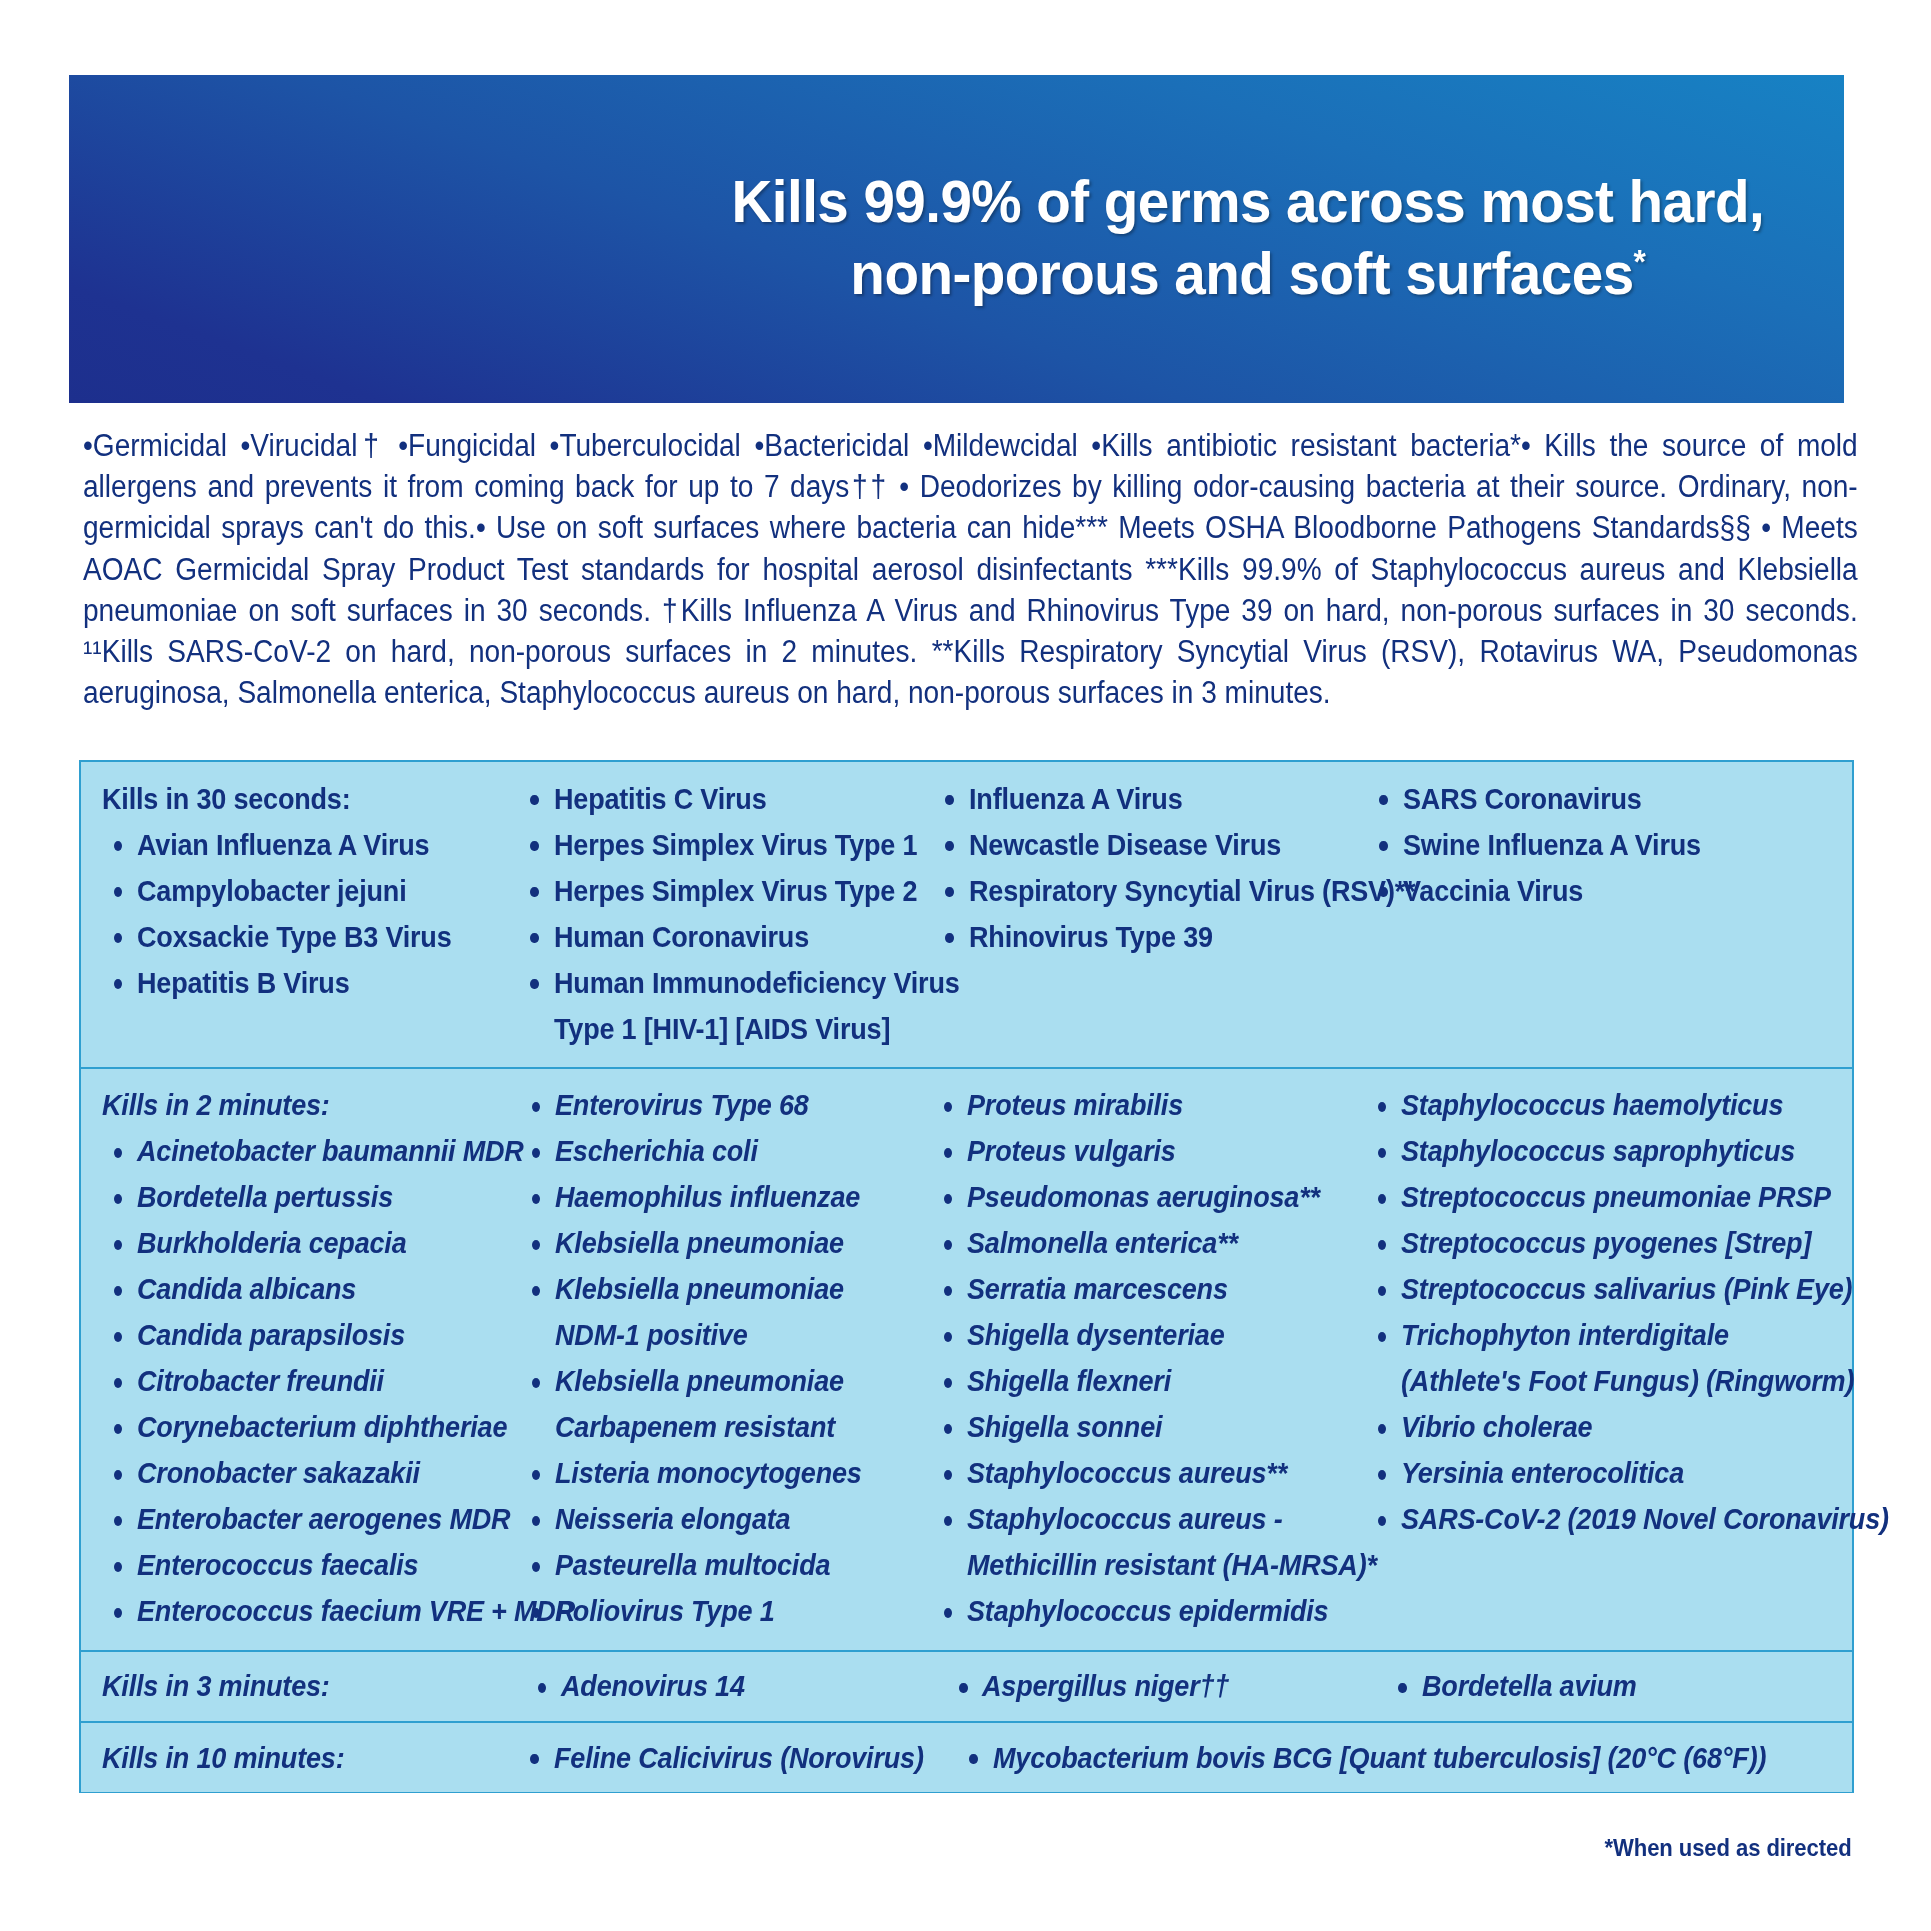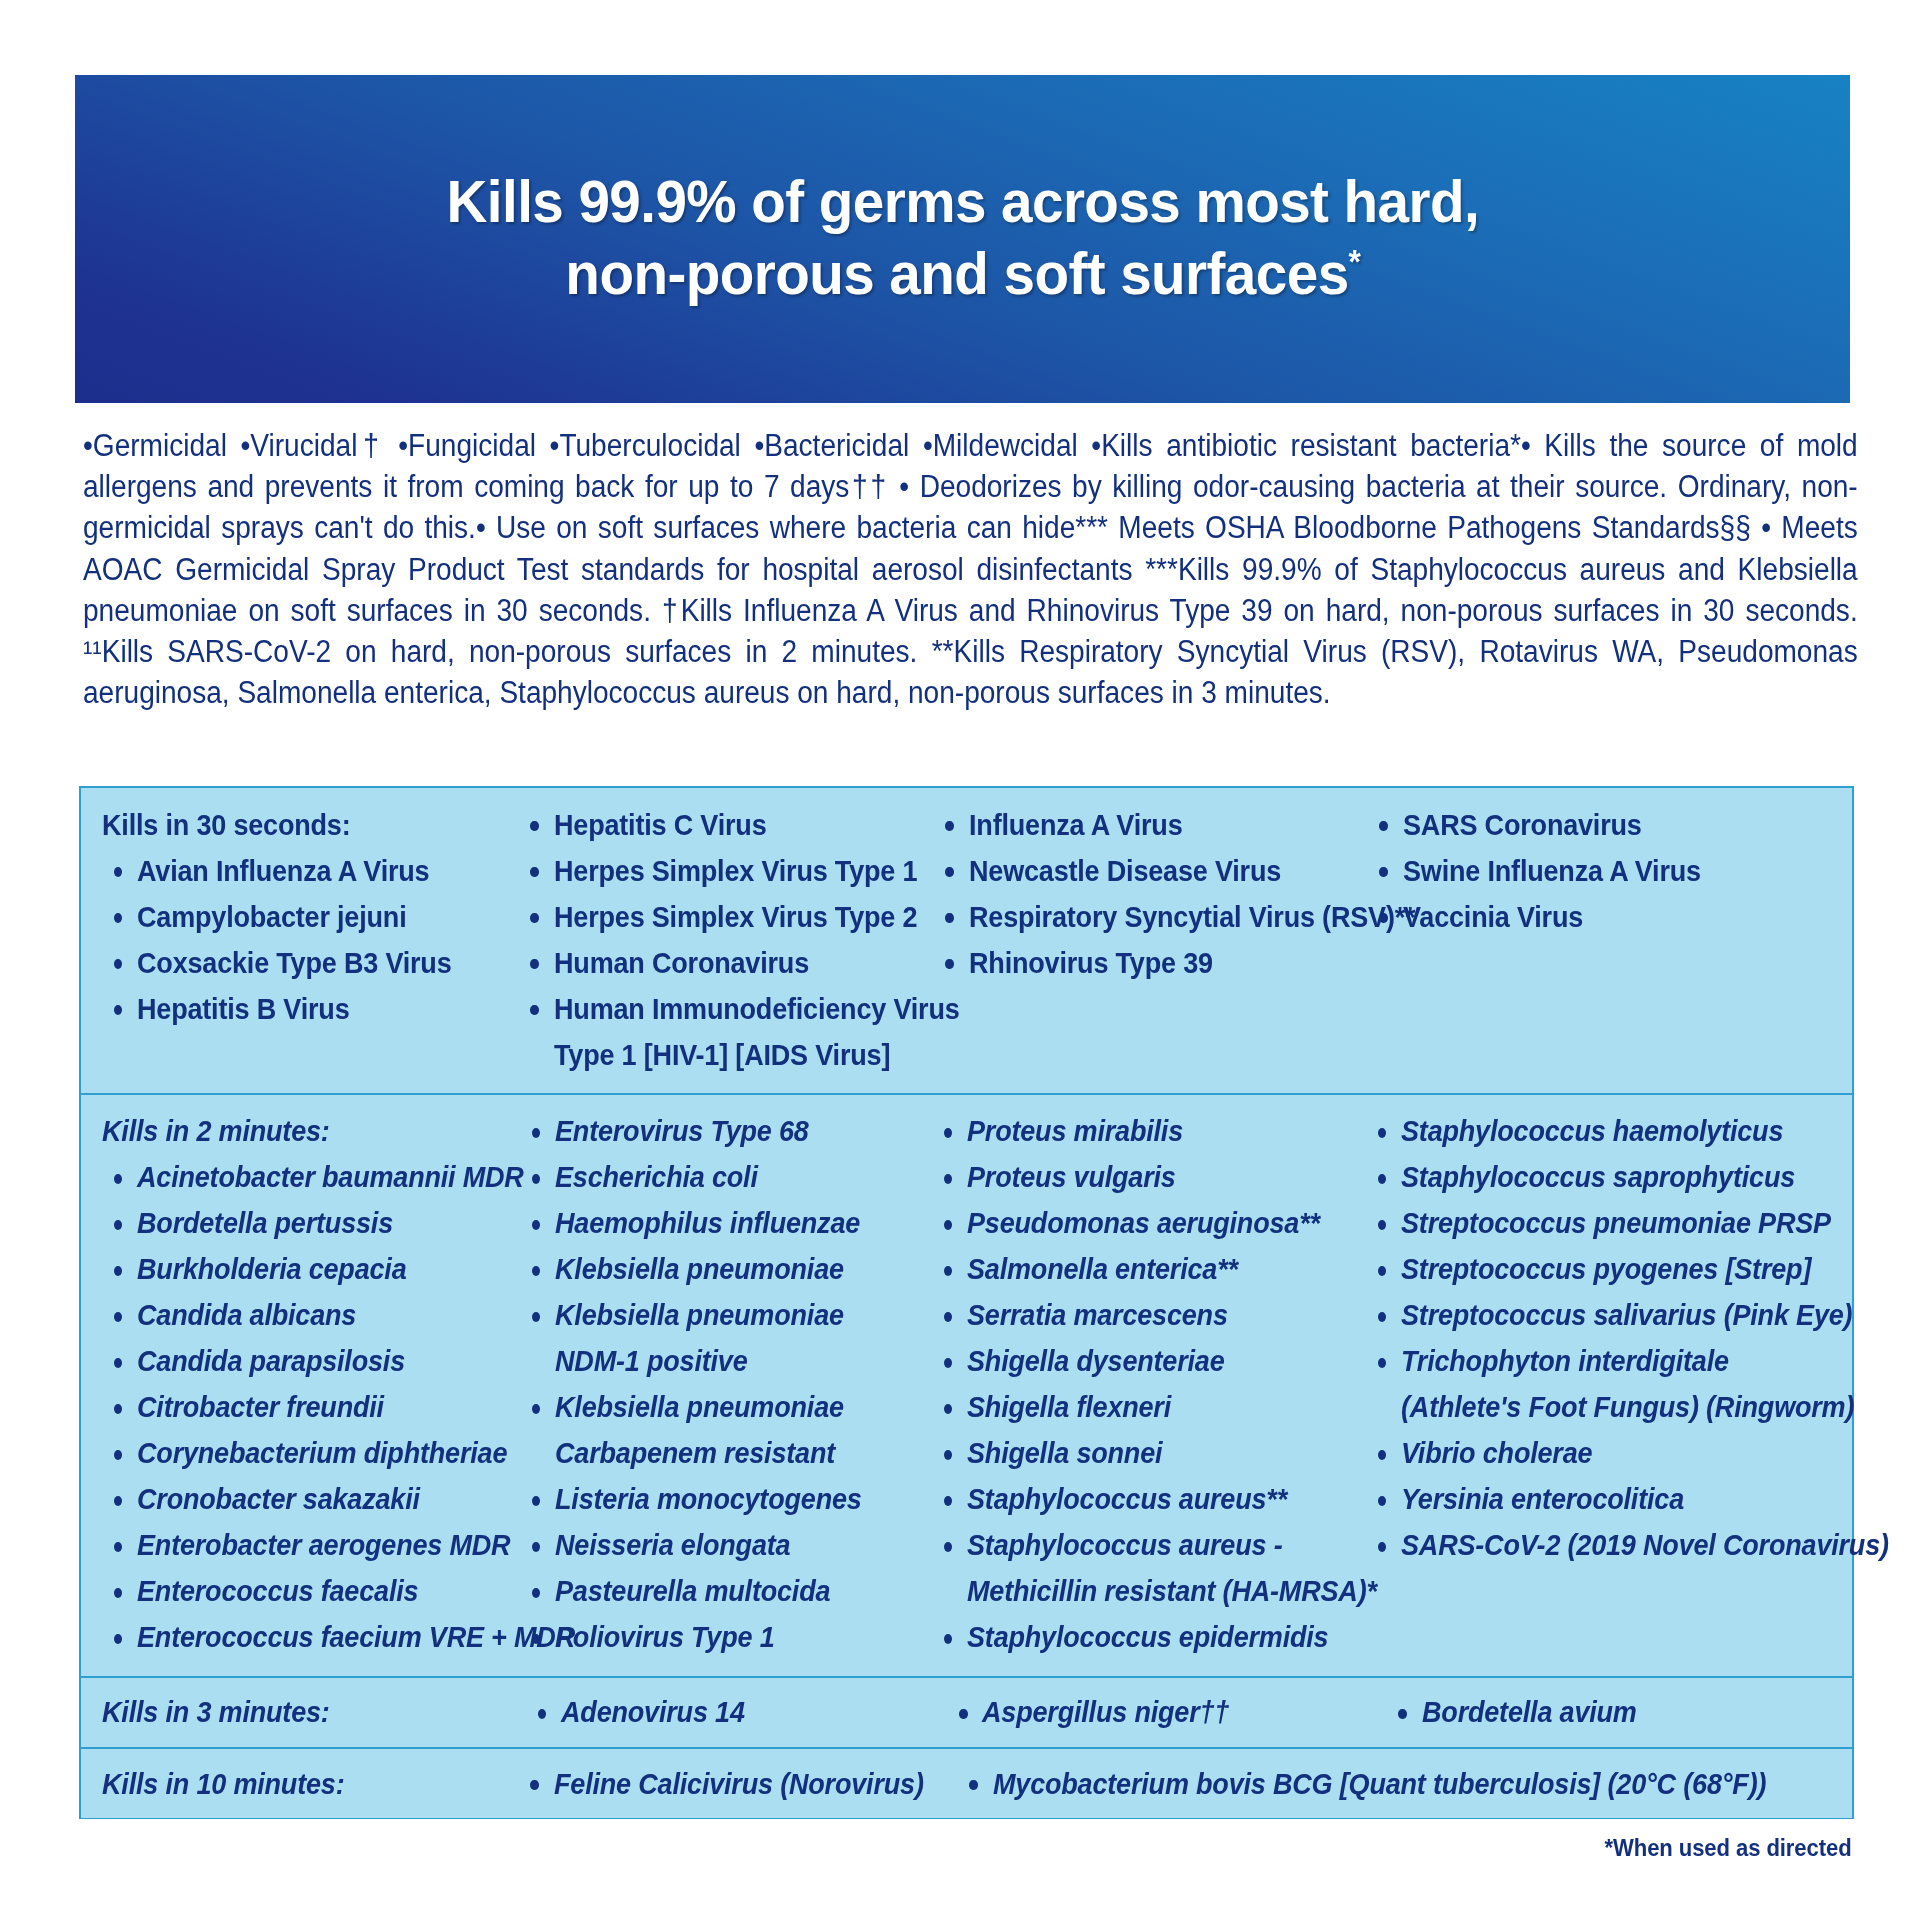"Kills 99.9% of germs across" .banner { justify-content: center -> flex-end; left: 75px -> 69px }
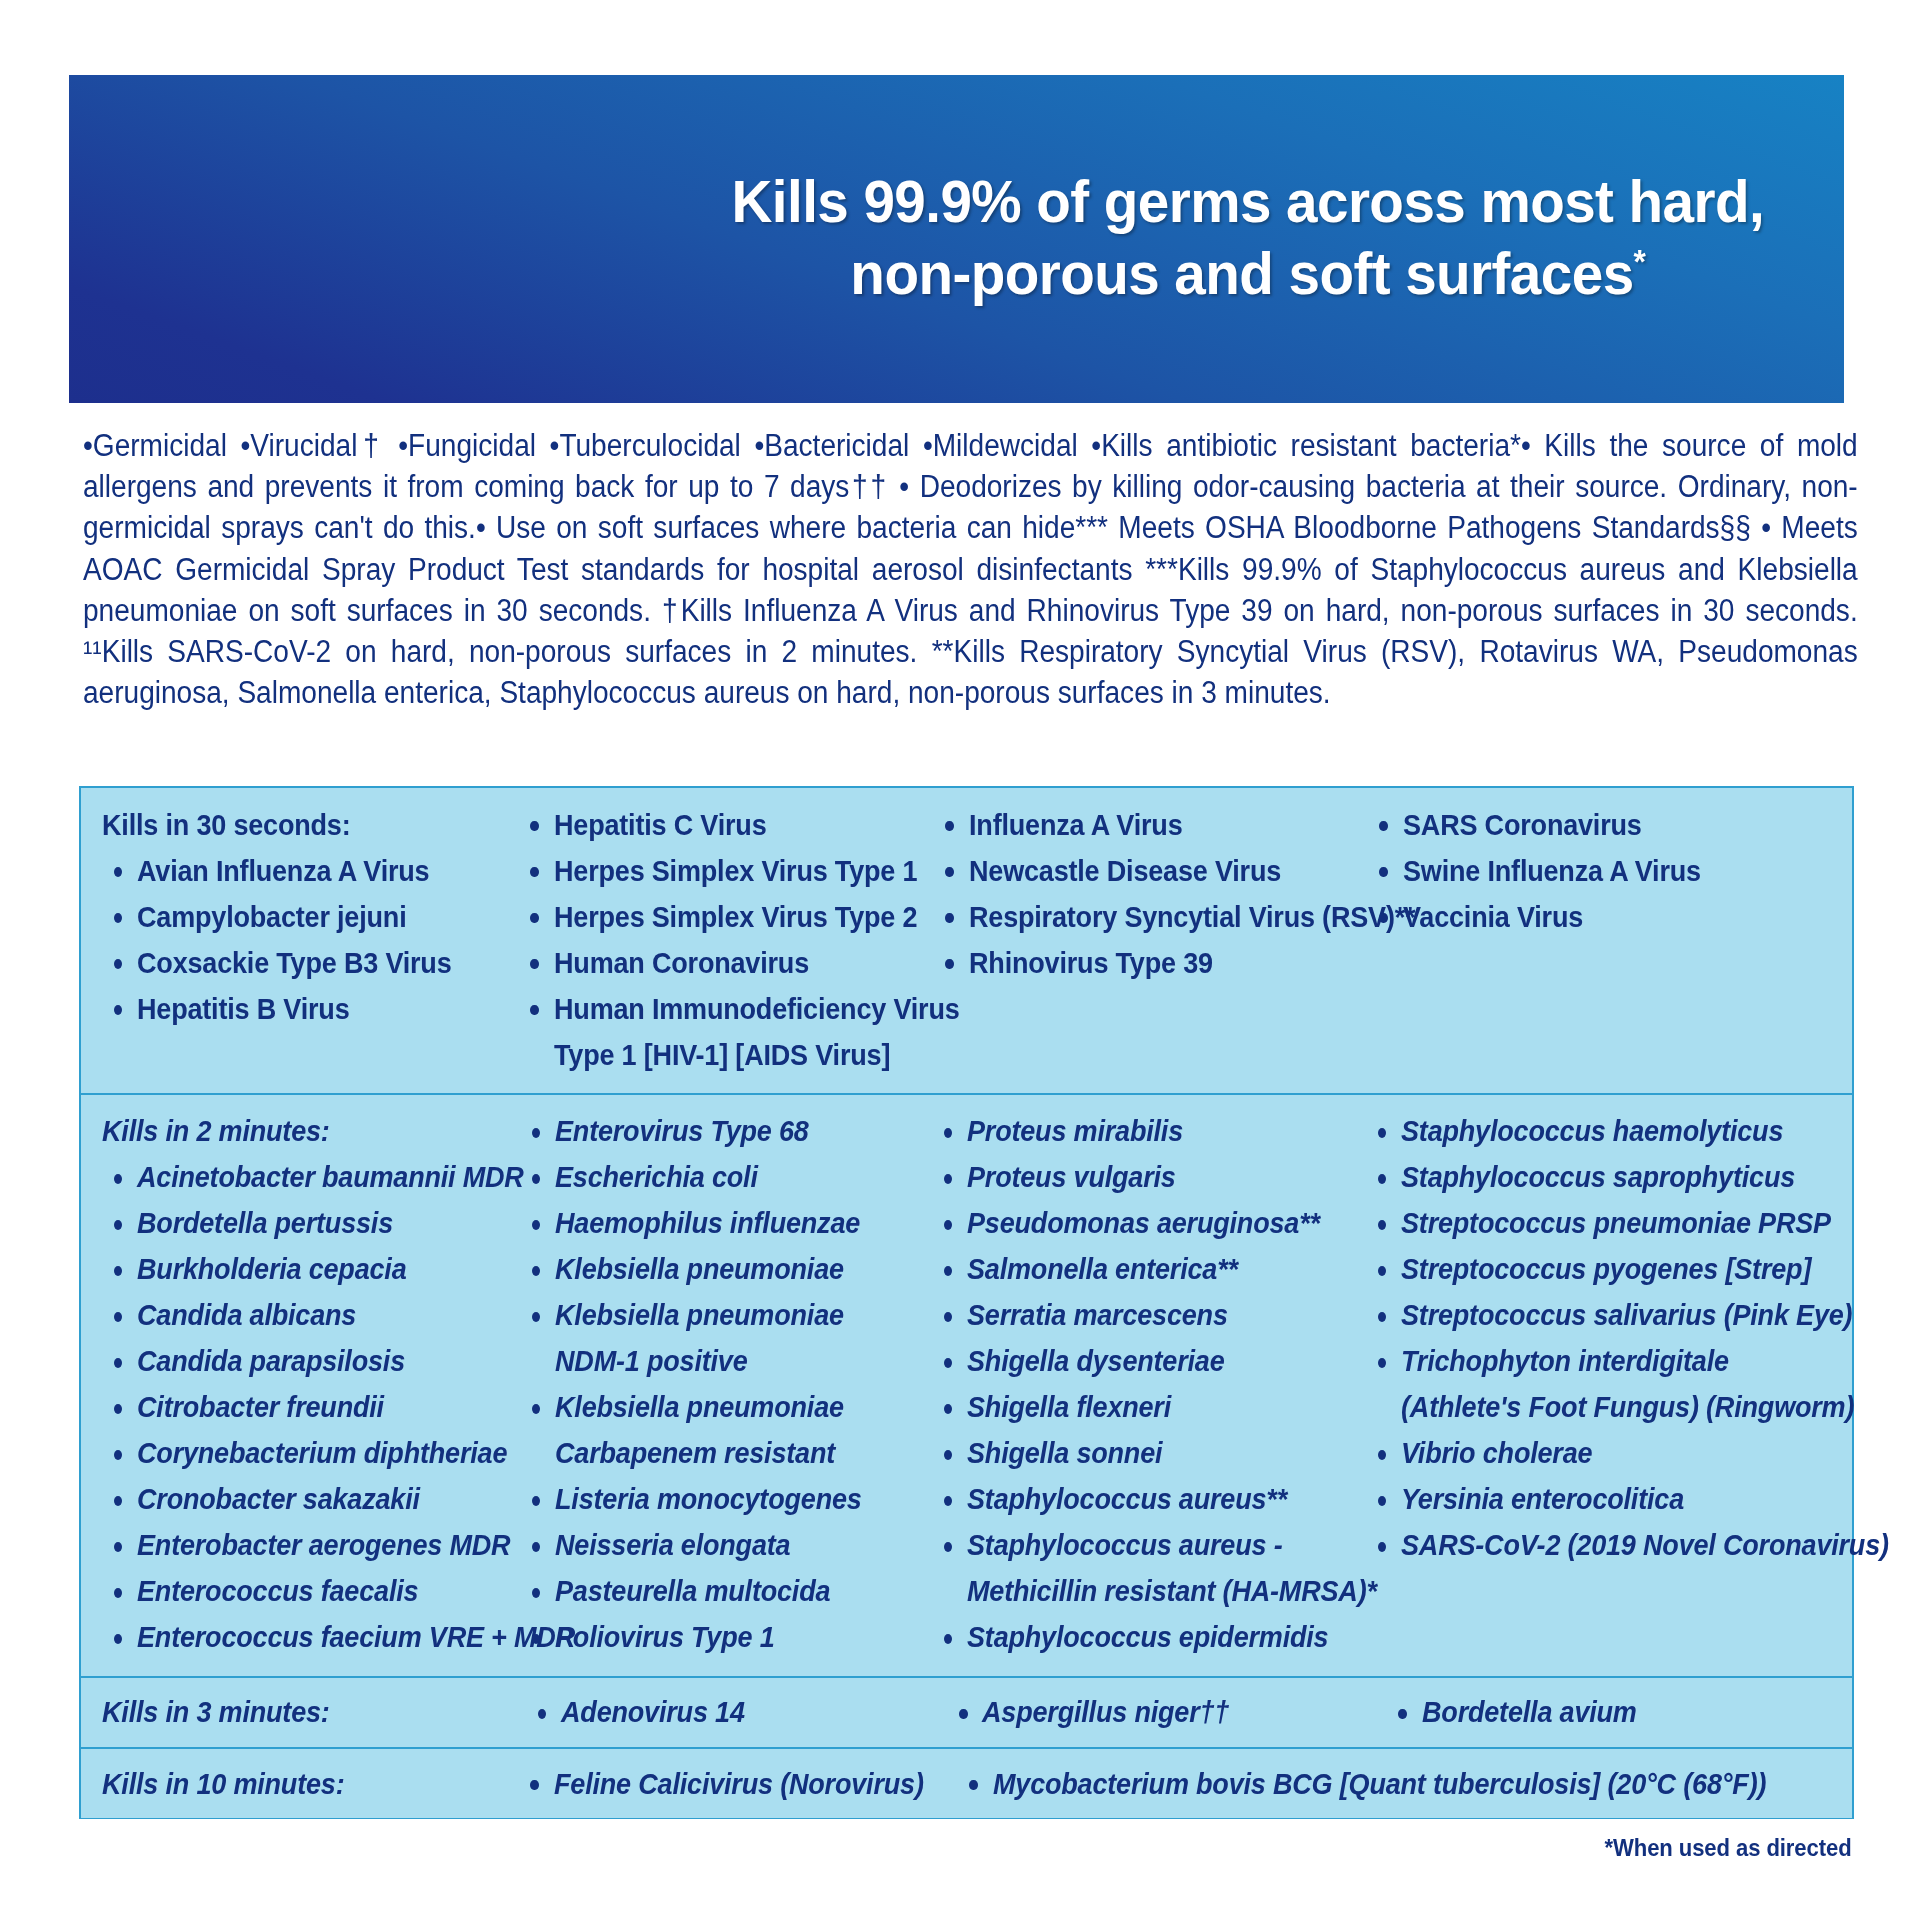"Kills in 30 seconds:" .tables { top: 786px -> 760px }
